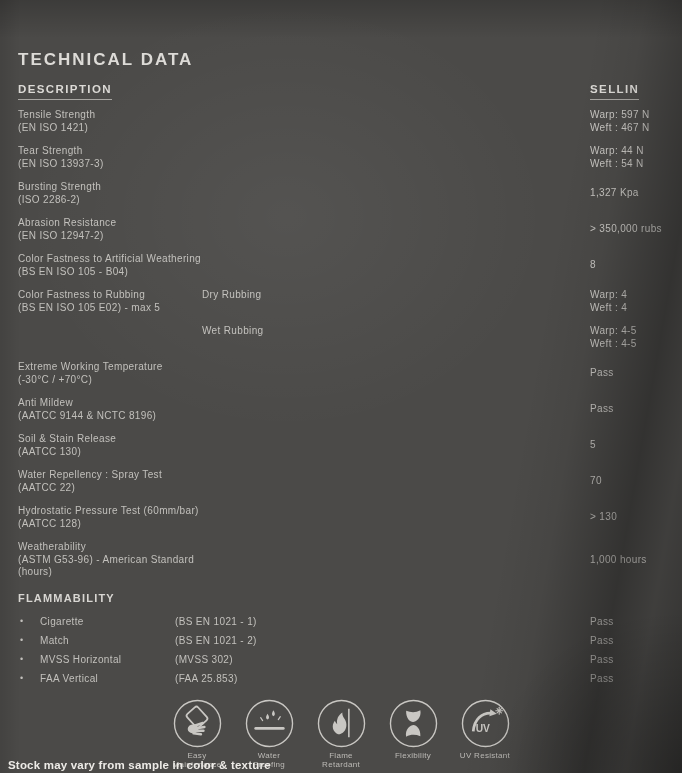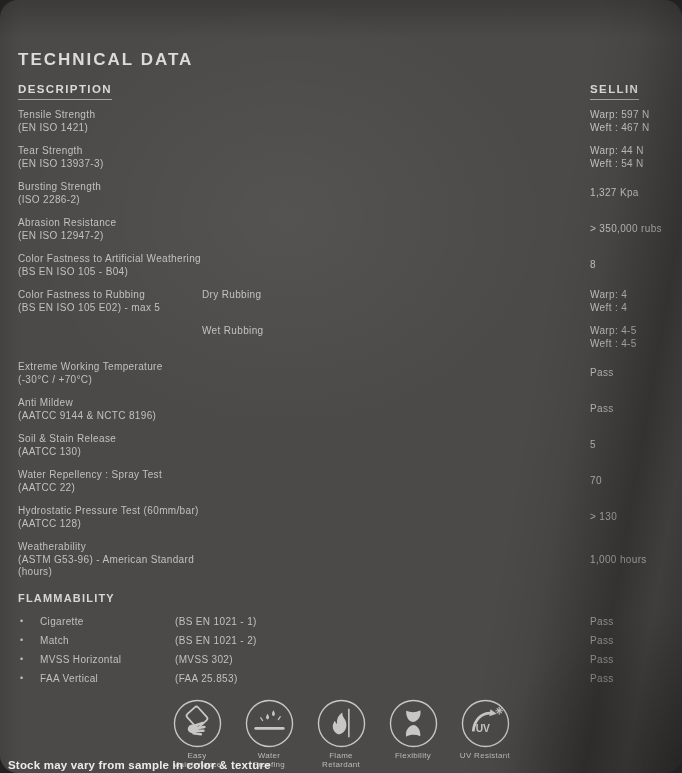"Stock may vary from sample" .page { border-radius: 18px -> none }
